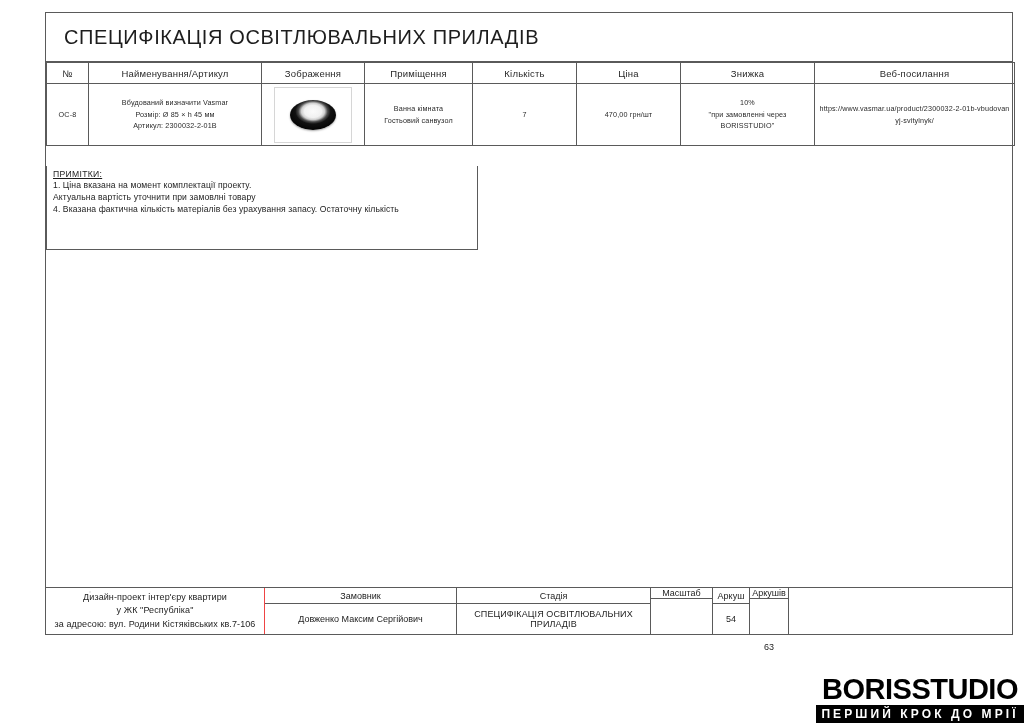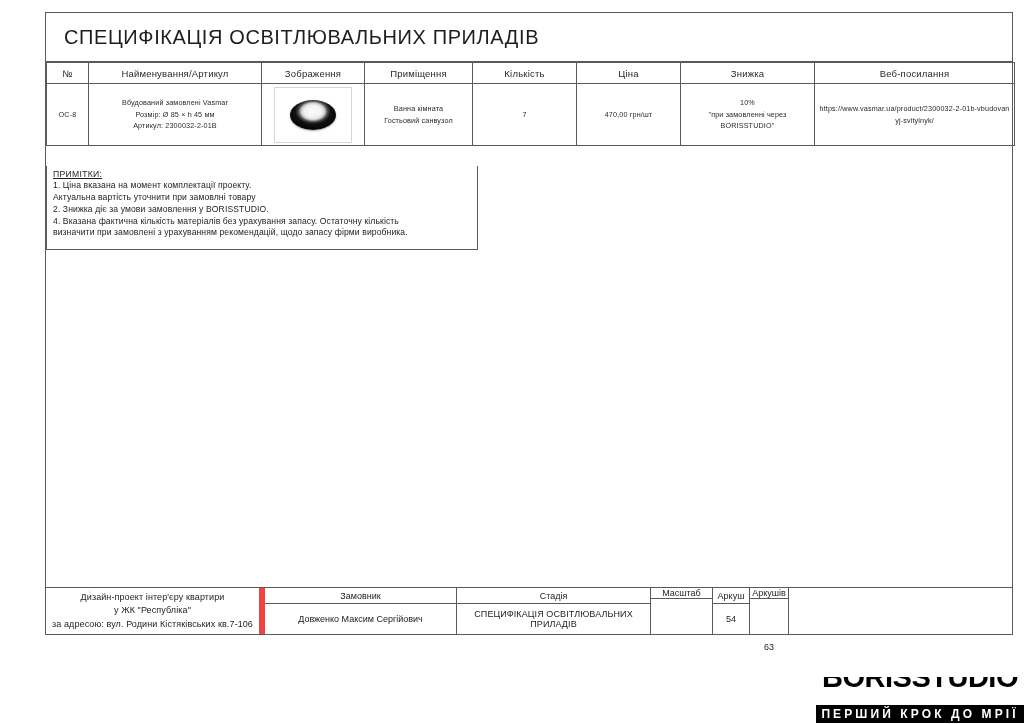"Вбудований замовлені Vasmar" span { text: замовлені -> визначити }
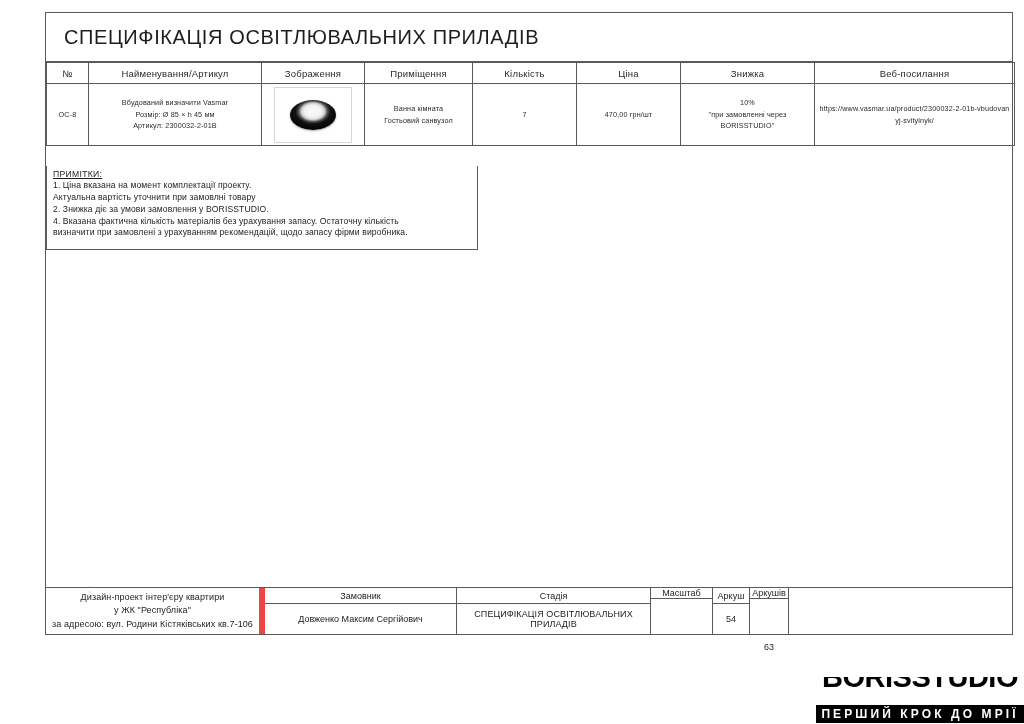"2. Знижка діє за умови" div.notes-line { html: <div>2. Знижка діє за умови замовлення у BORISSTUDIO.</div> -> none }
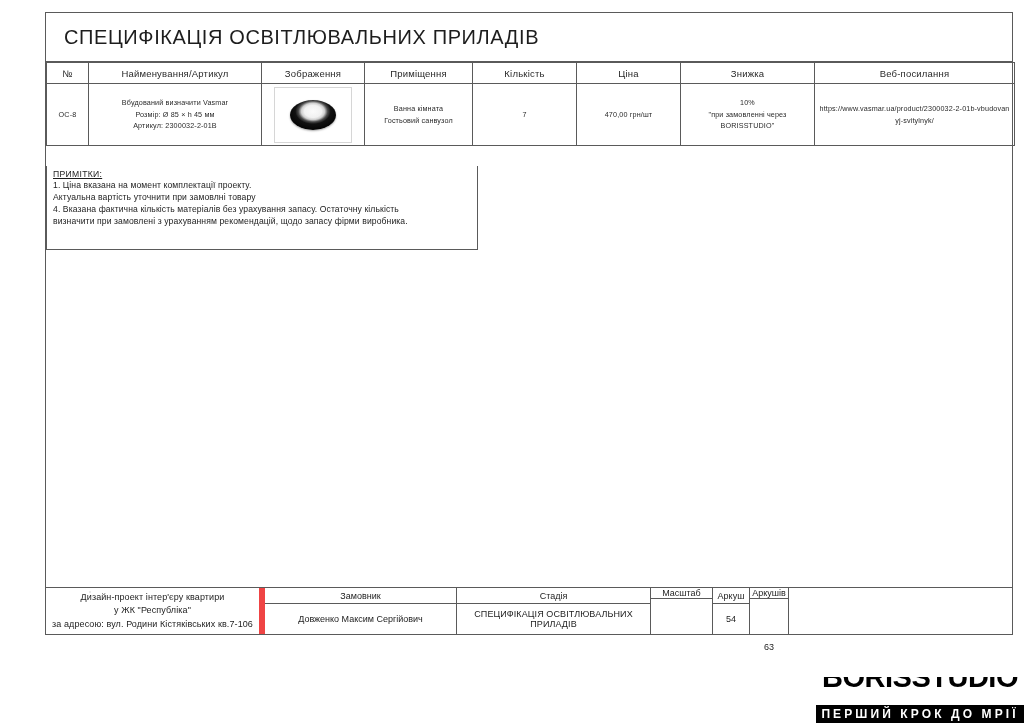"визначити при замовлені з урахуванням" div.notes-line { html: <div>визначити при замовлені з урахуванням рекомендацій, щодо запасу фірми виробника.</div> -> none }
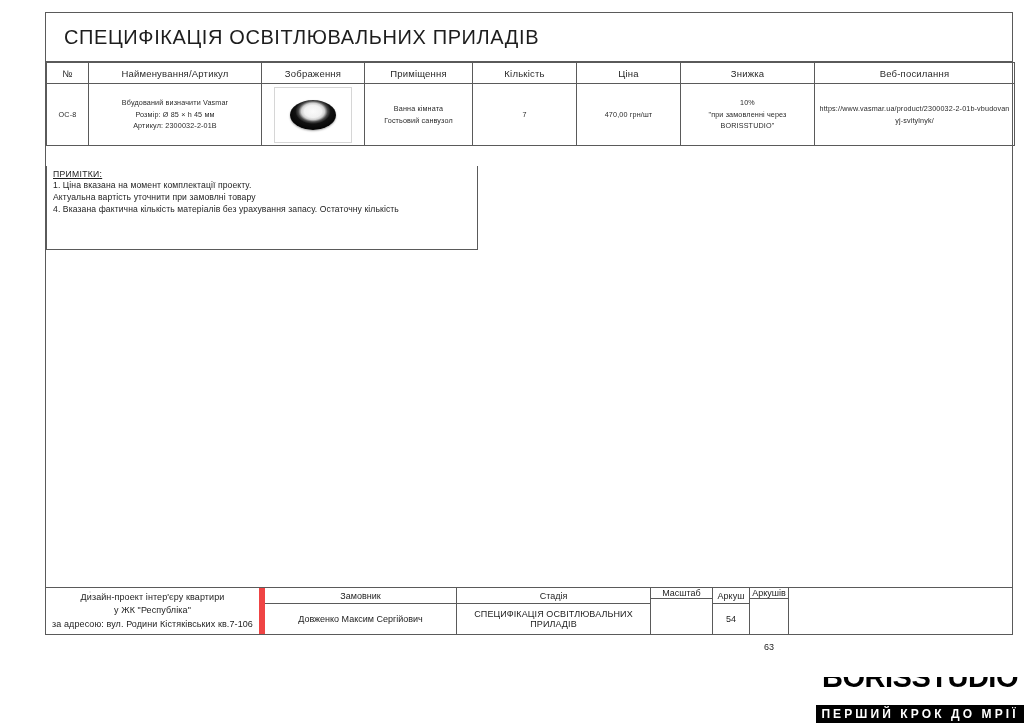"Дизайн-проект інтер'єру квартири" .stamp-cell { border-right: 6px solid #ef4444 -> 1px solid #ef4444 }
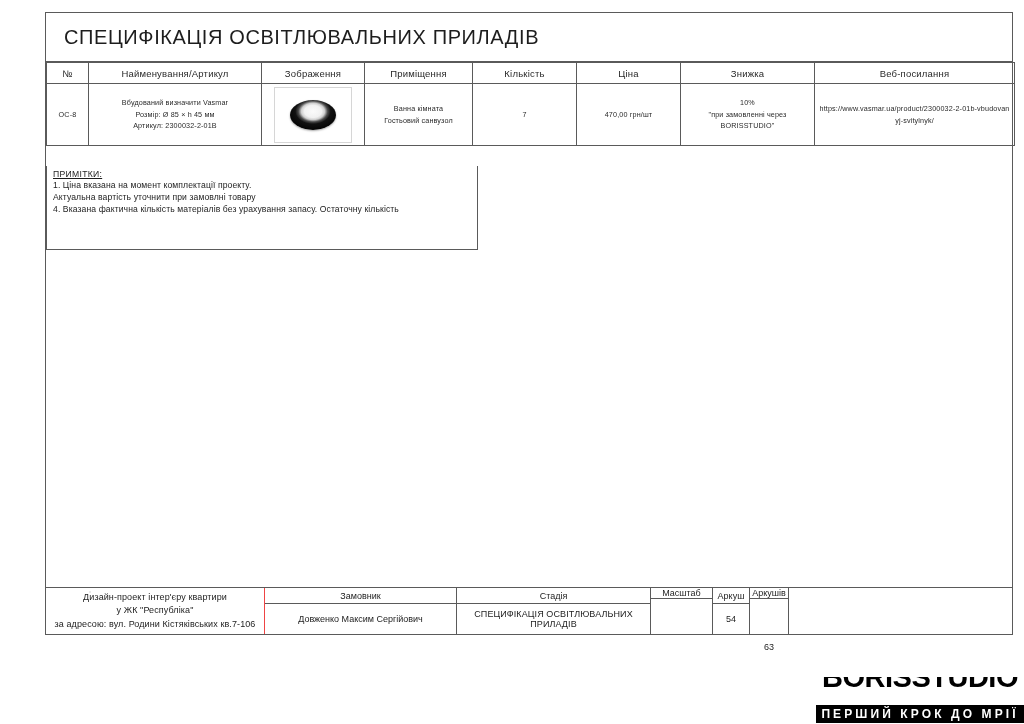"BORISSTUDIO" .logo-main { margin-bottom: 13px -> 1px }
